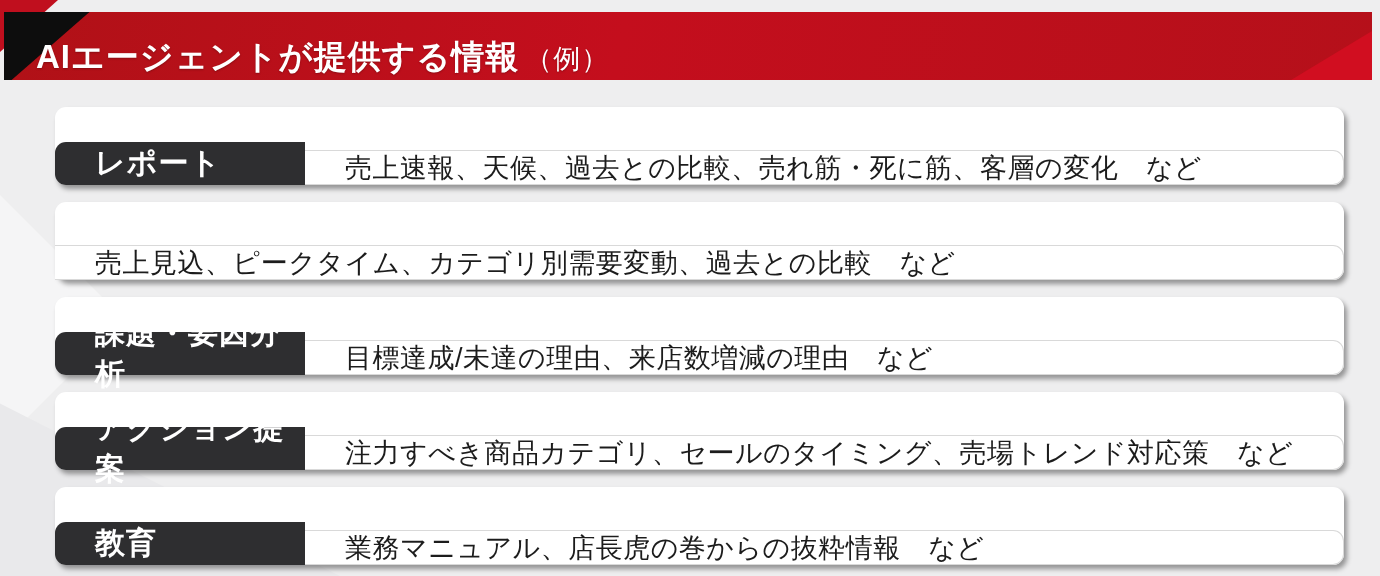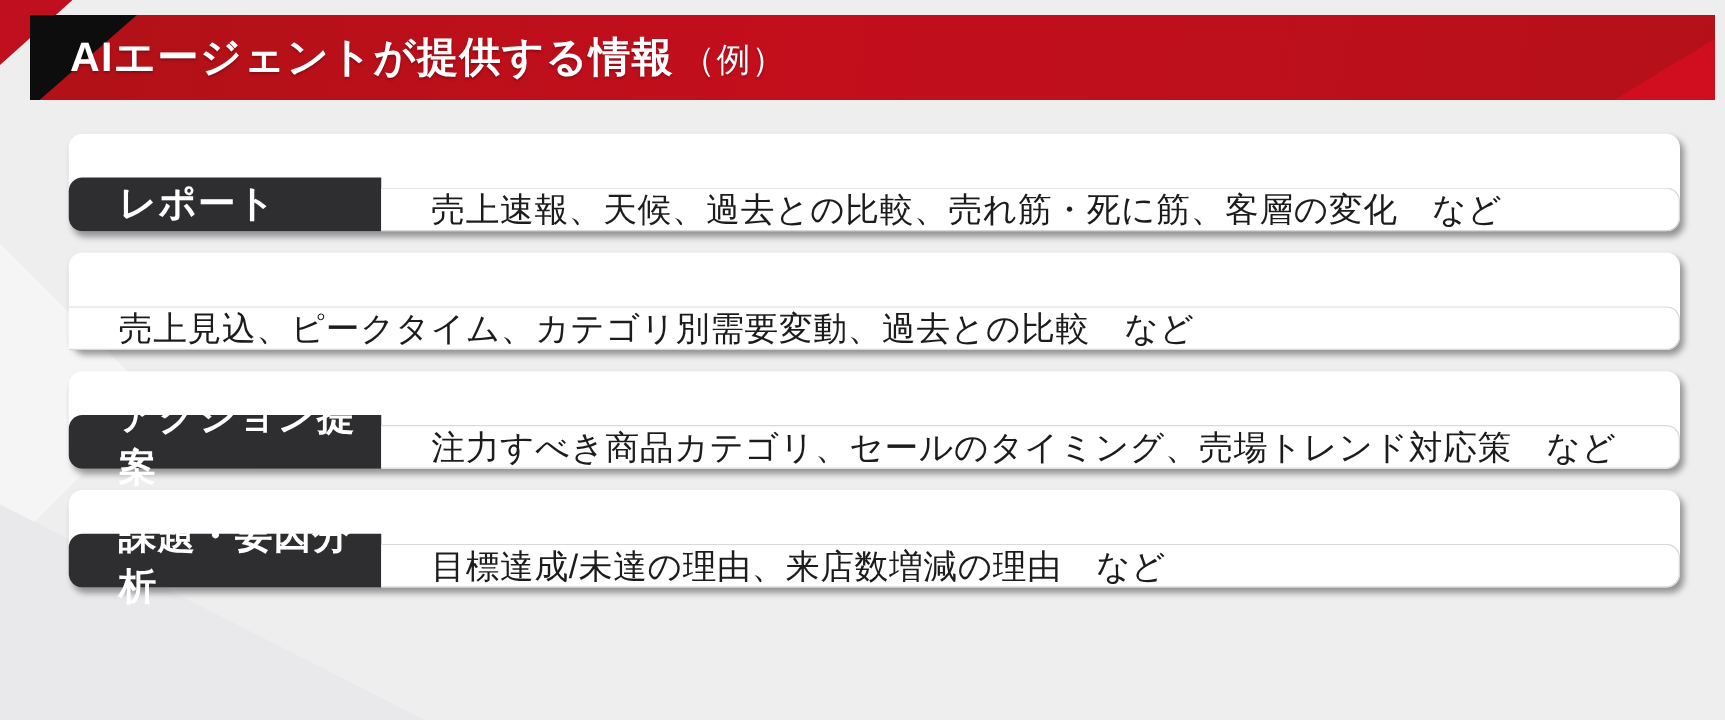"AIエージェントが提供する情報" .banner { align-items: center -> flex-end; left: 24px -> 4px }
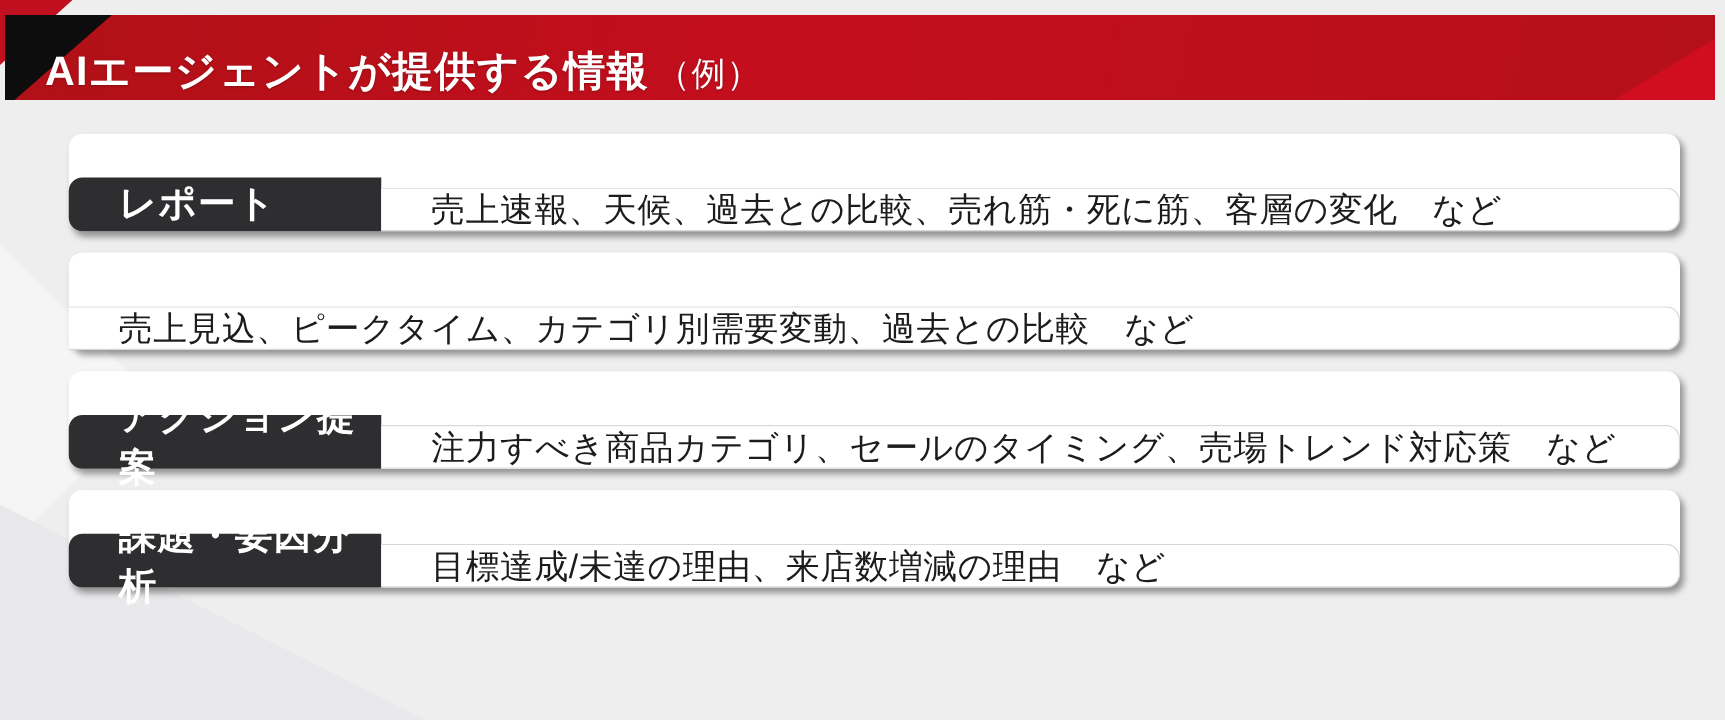"アクション提案" div.row { order: before "課題・要因分析" -> after "課題・要因分析" }
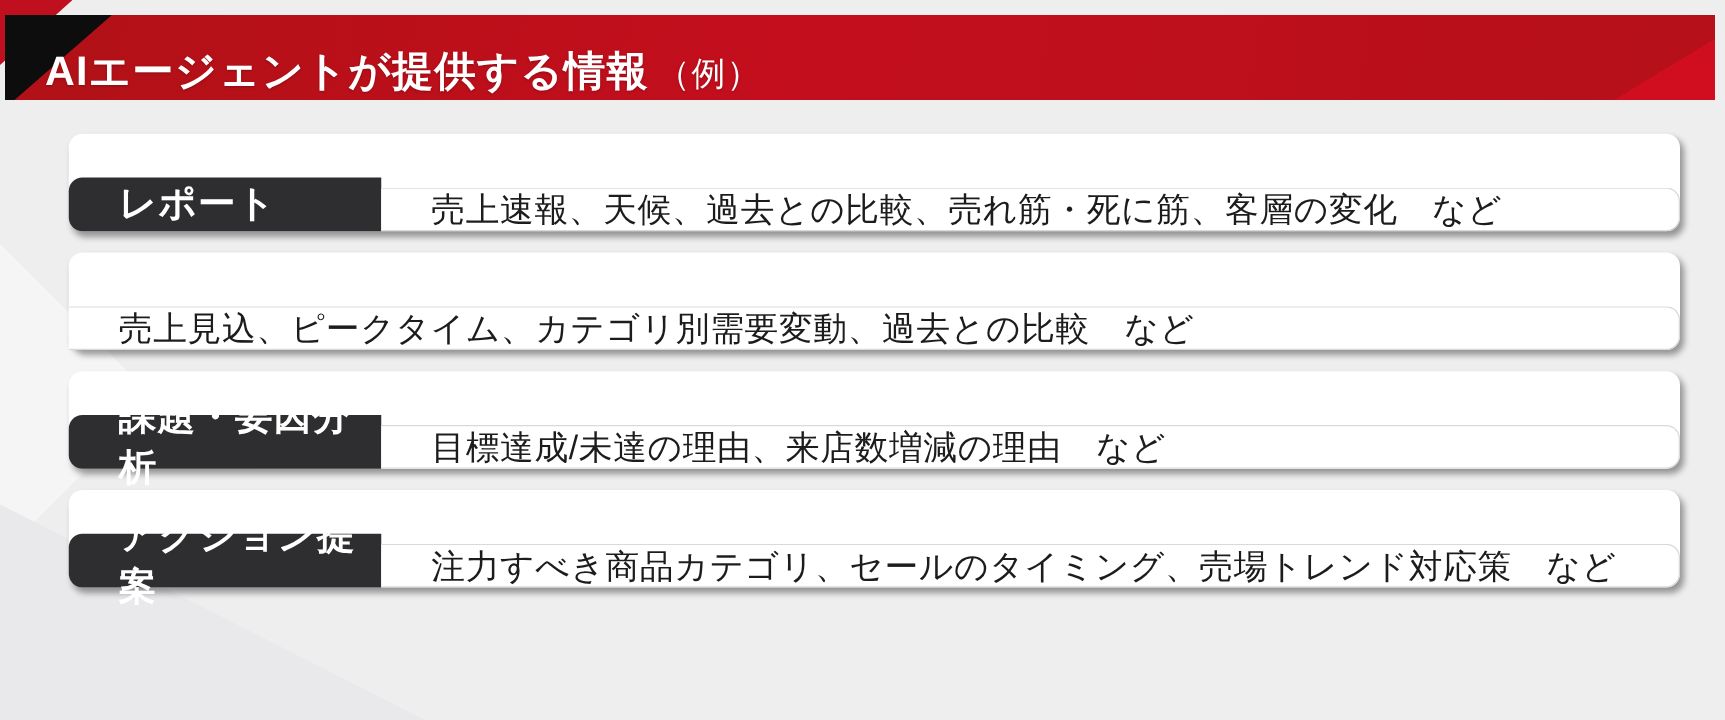"教育" div.row { html: none -> <div> <div>教育</div> <div>業務マニュアル、店長虎の巻からの抜粋情報 など</div> </div> }
